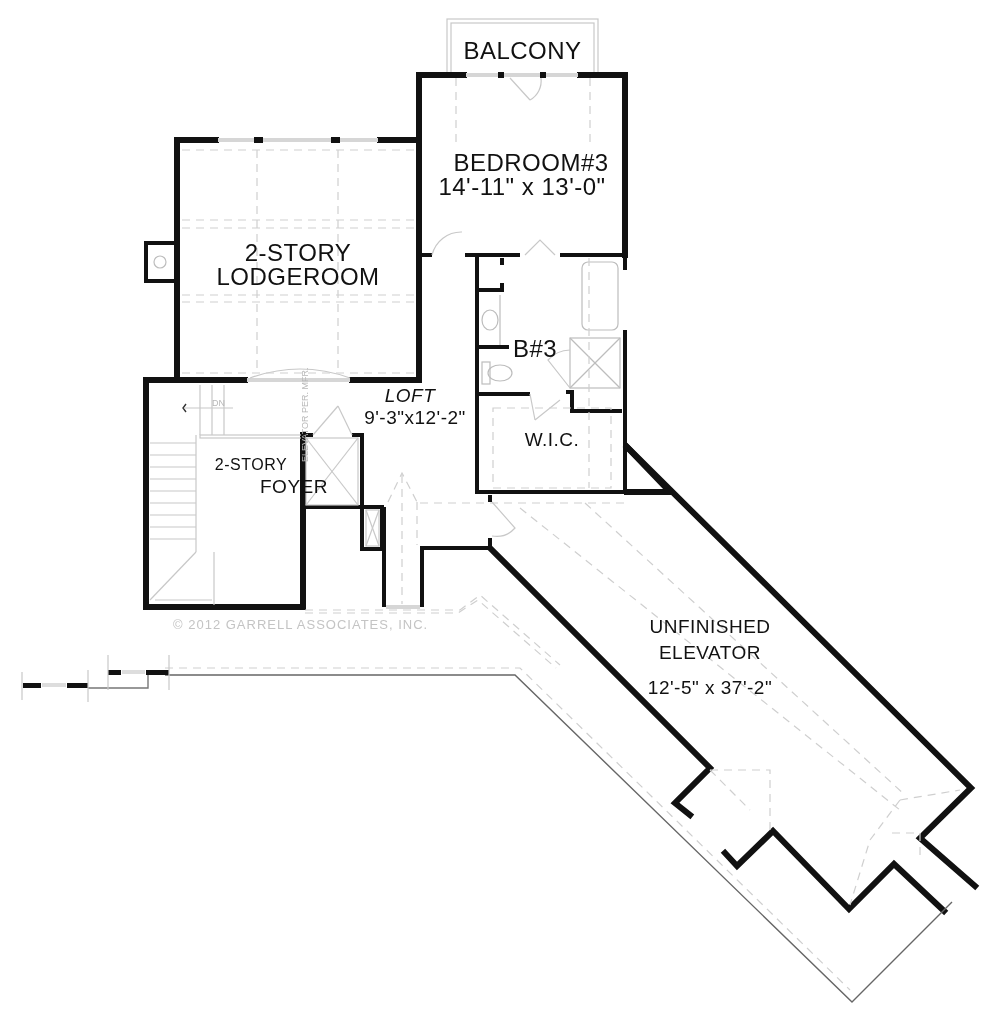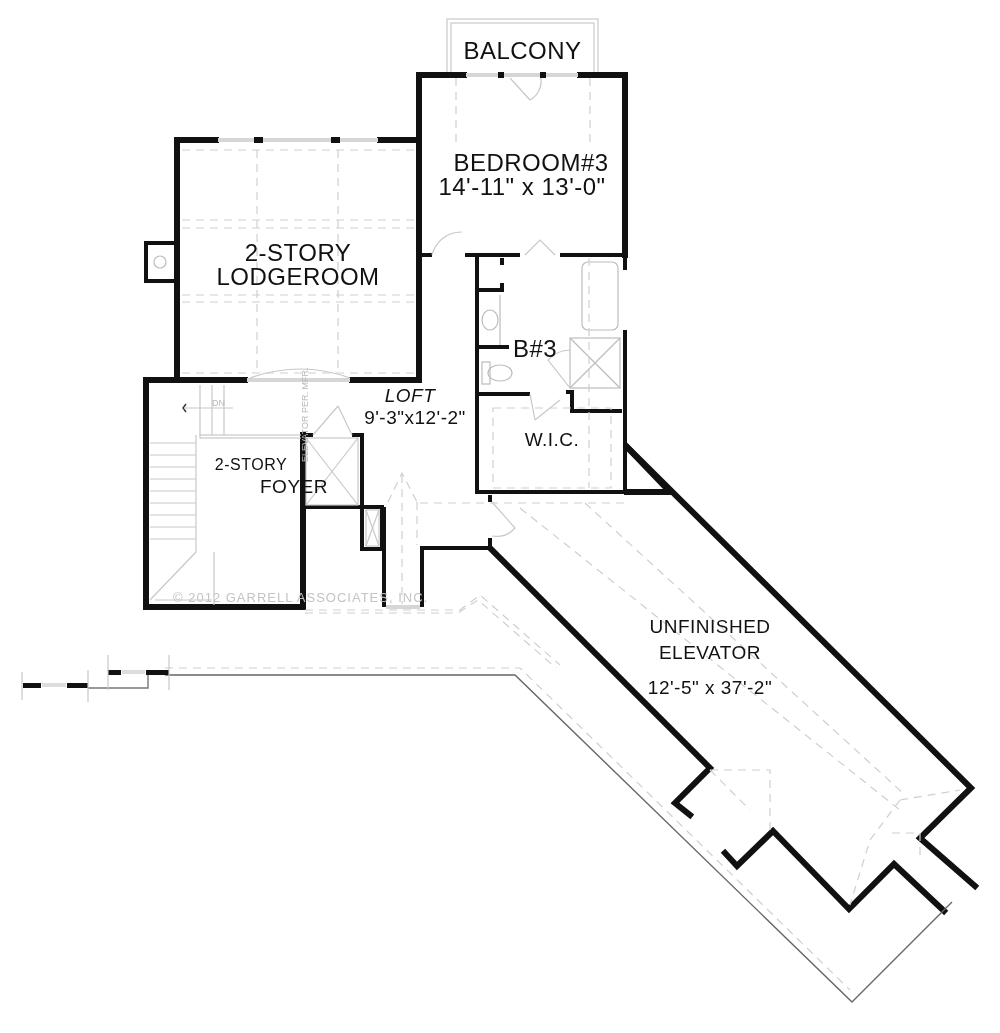"© 2012 GARRELL ASSOCIATES, INC." div.copyright { top: 590px -> 617px }
